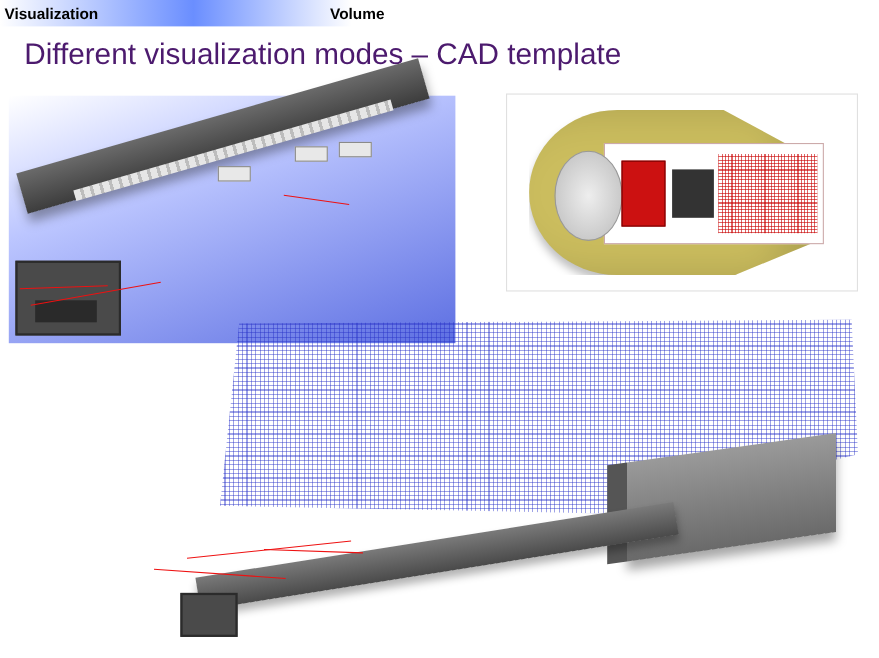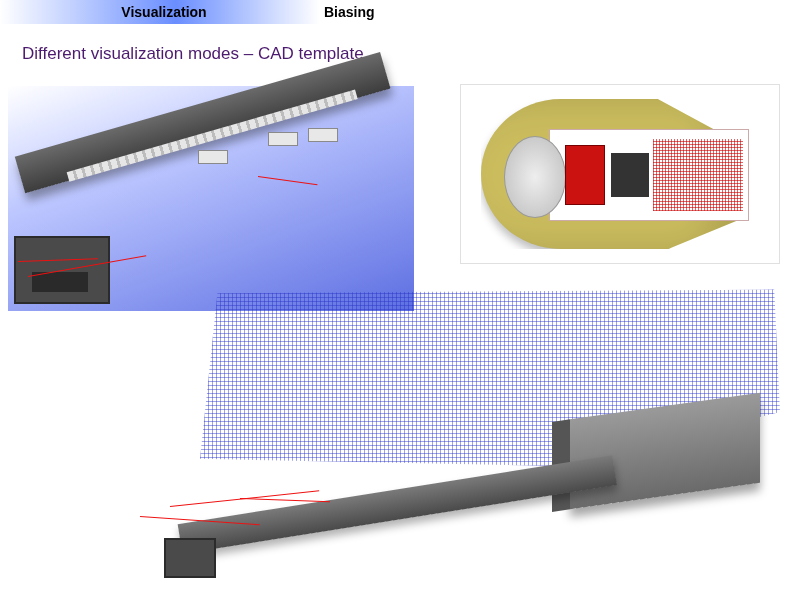"Visualization" .tab-left { text-align: center -> none; width: 324px -> 300px }
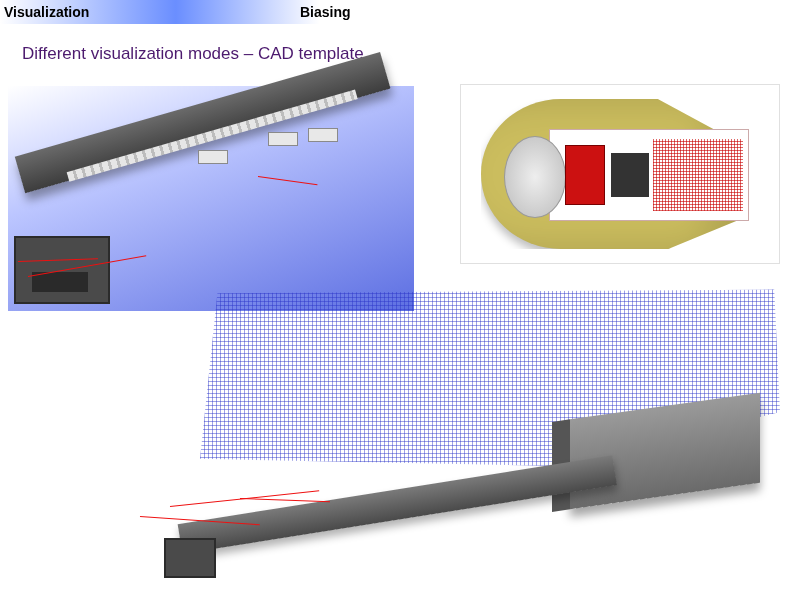"Biasing" div.tab-mid { text: Biasing -> Volume }
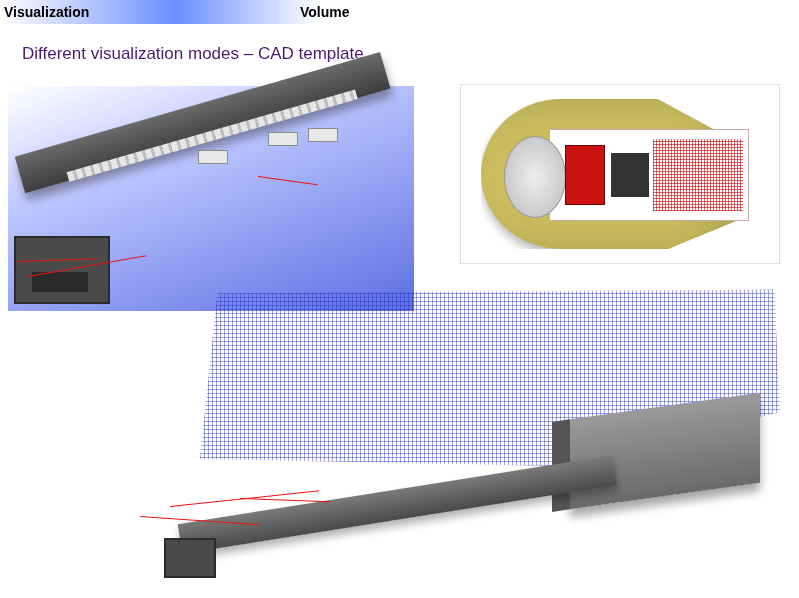"Different visualization modes – CAD" .title { font-size: 17px -> 27px; margin: 20px 0 12px 22px -> 10px 0 12px 22px }
